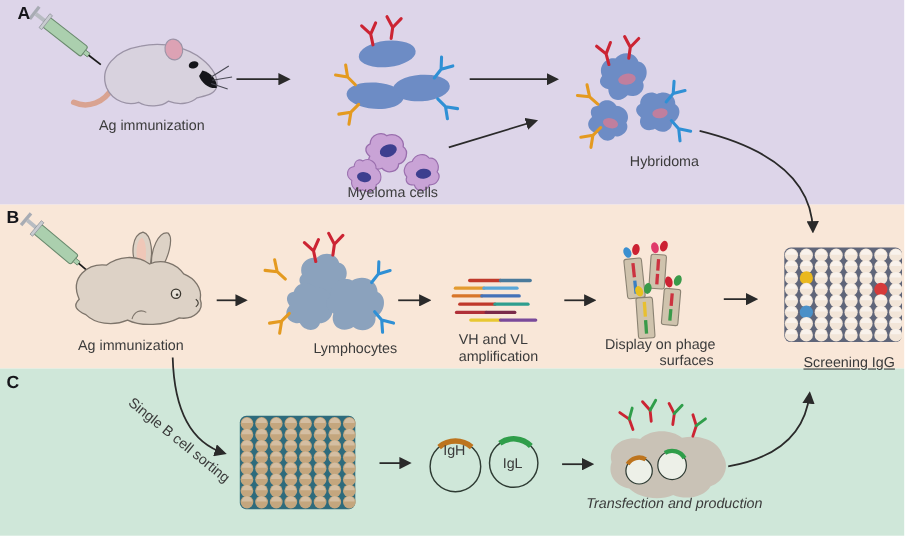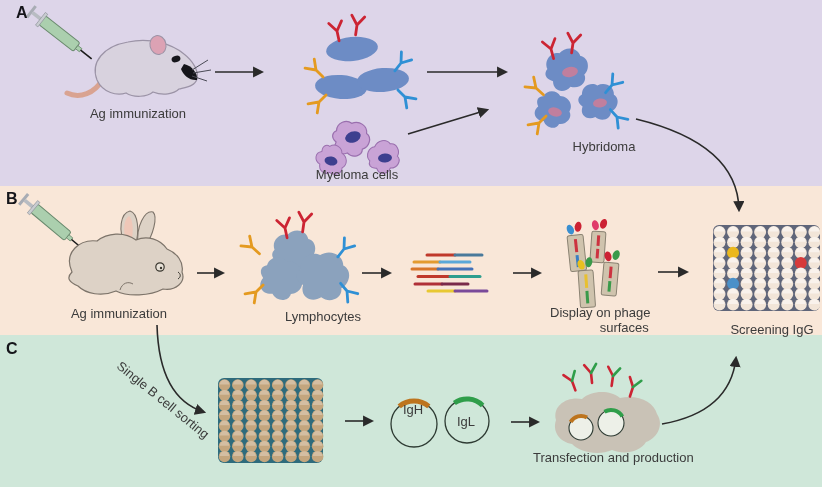"VH and VL" div.lbl { html: none -> <div> <span>VH and VL</span> <span>amplification</span> </div> }
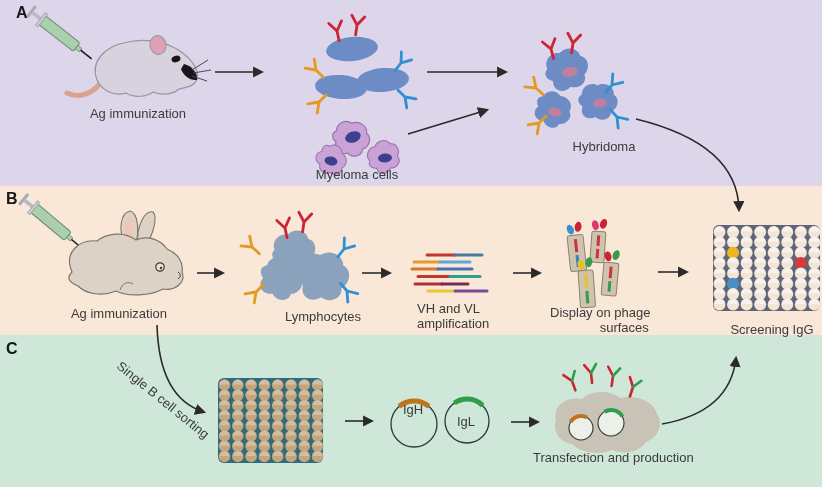"Screening IgG" div.lbl { text-decoration: none -> underline }
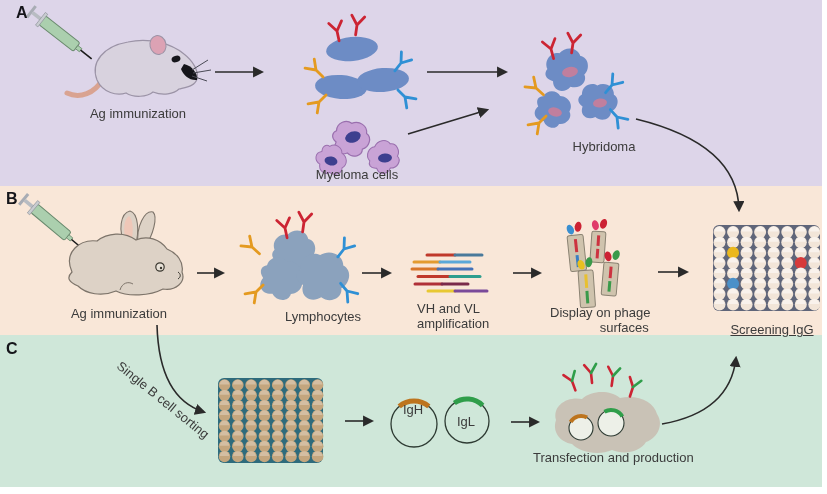"Transfection and production" span { font-style: none -> italic }
